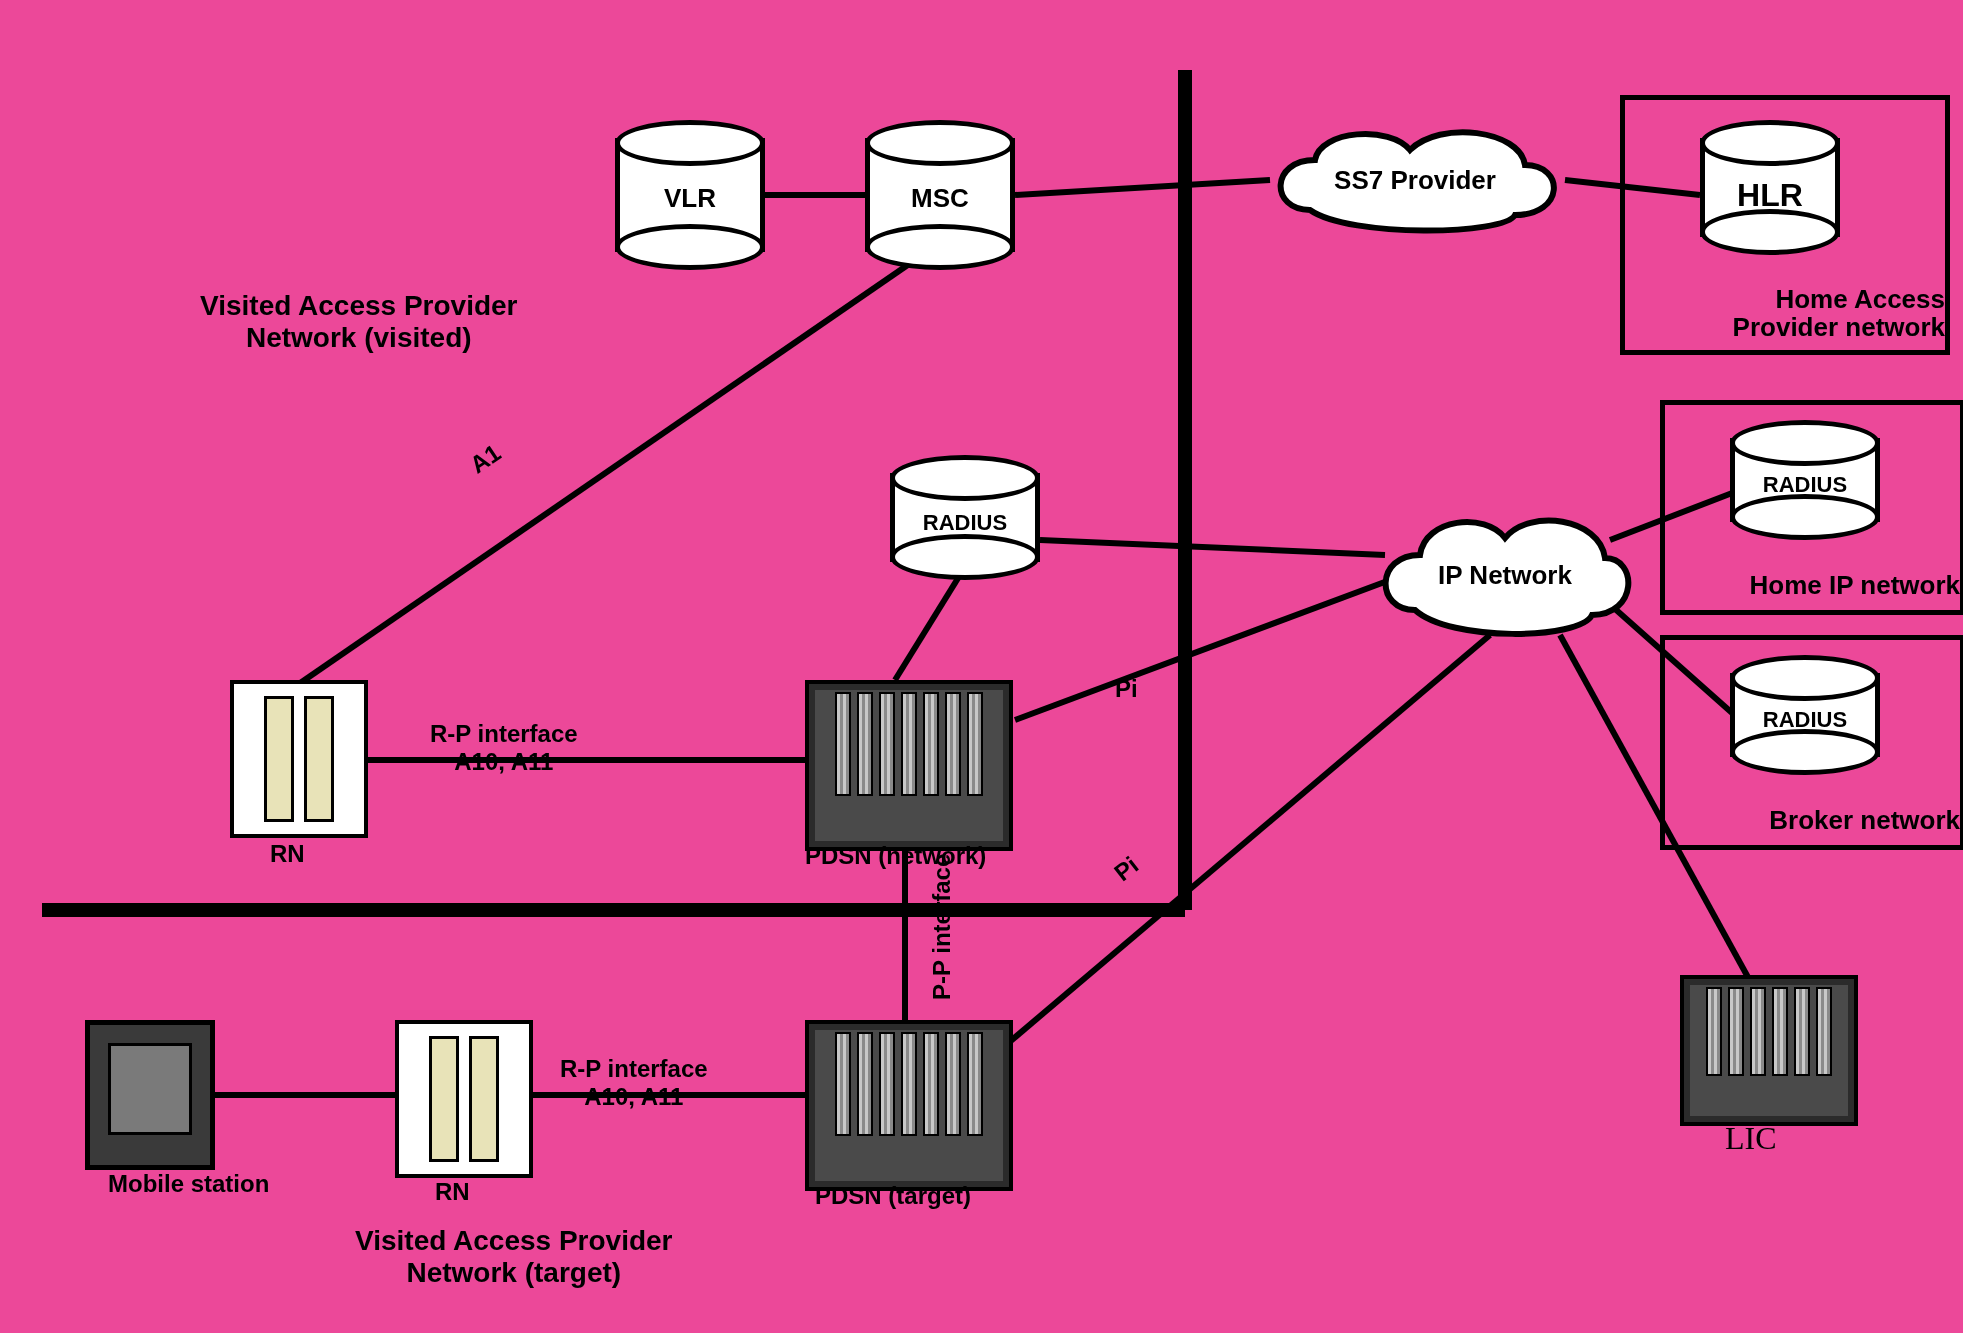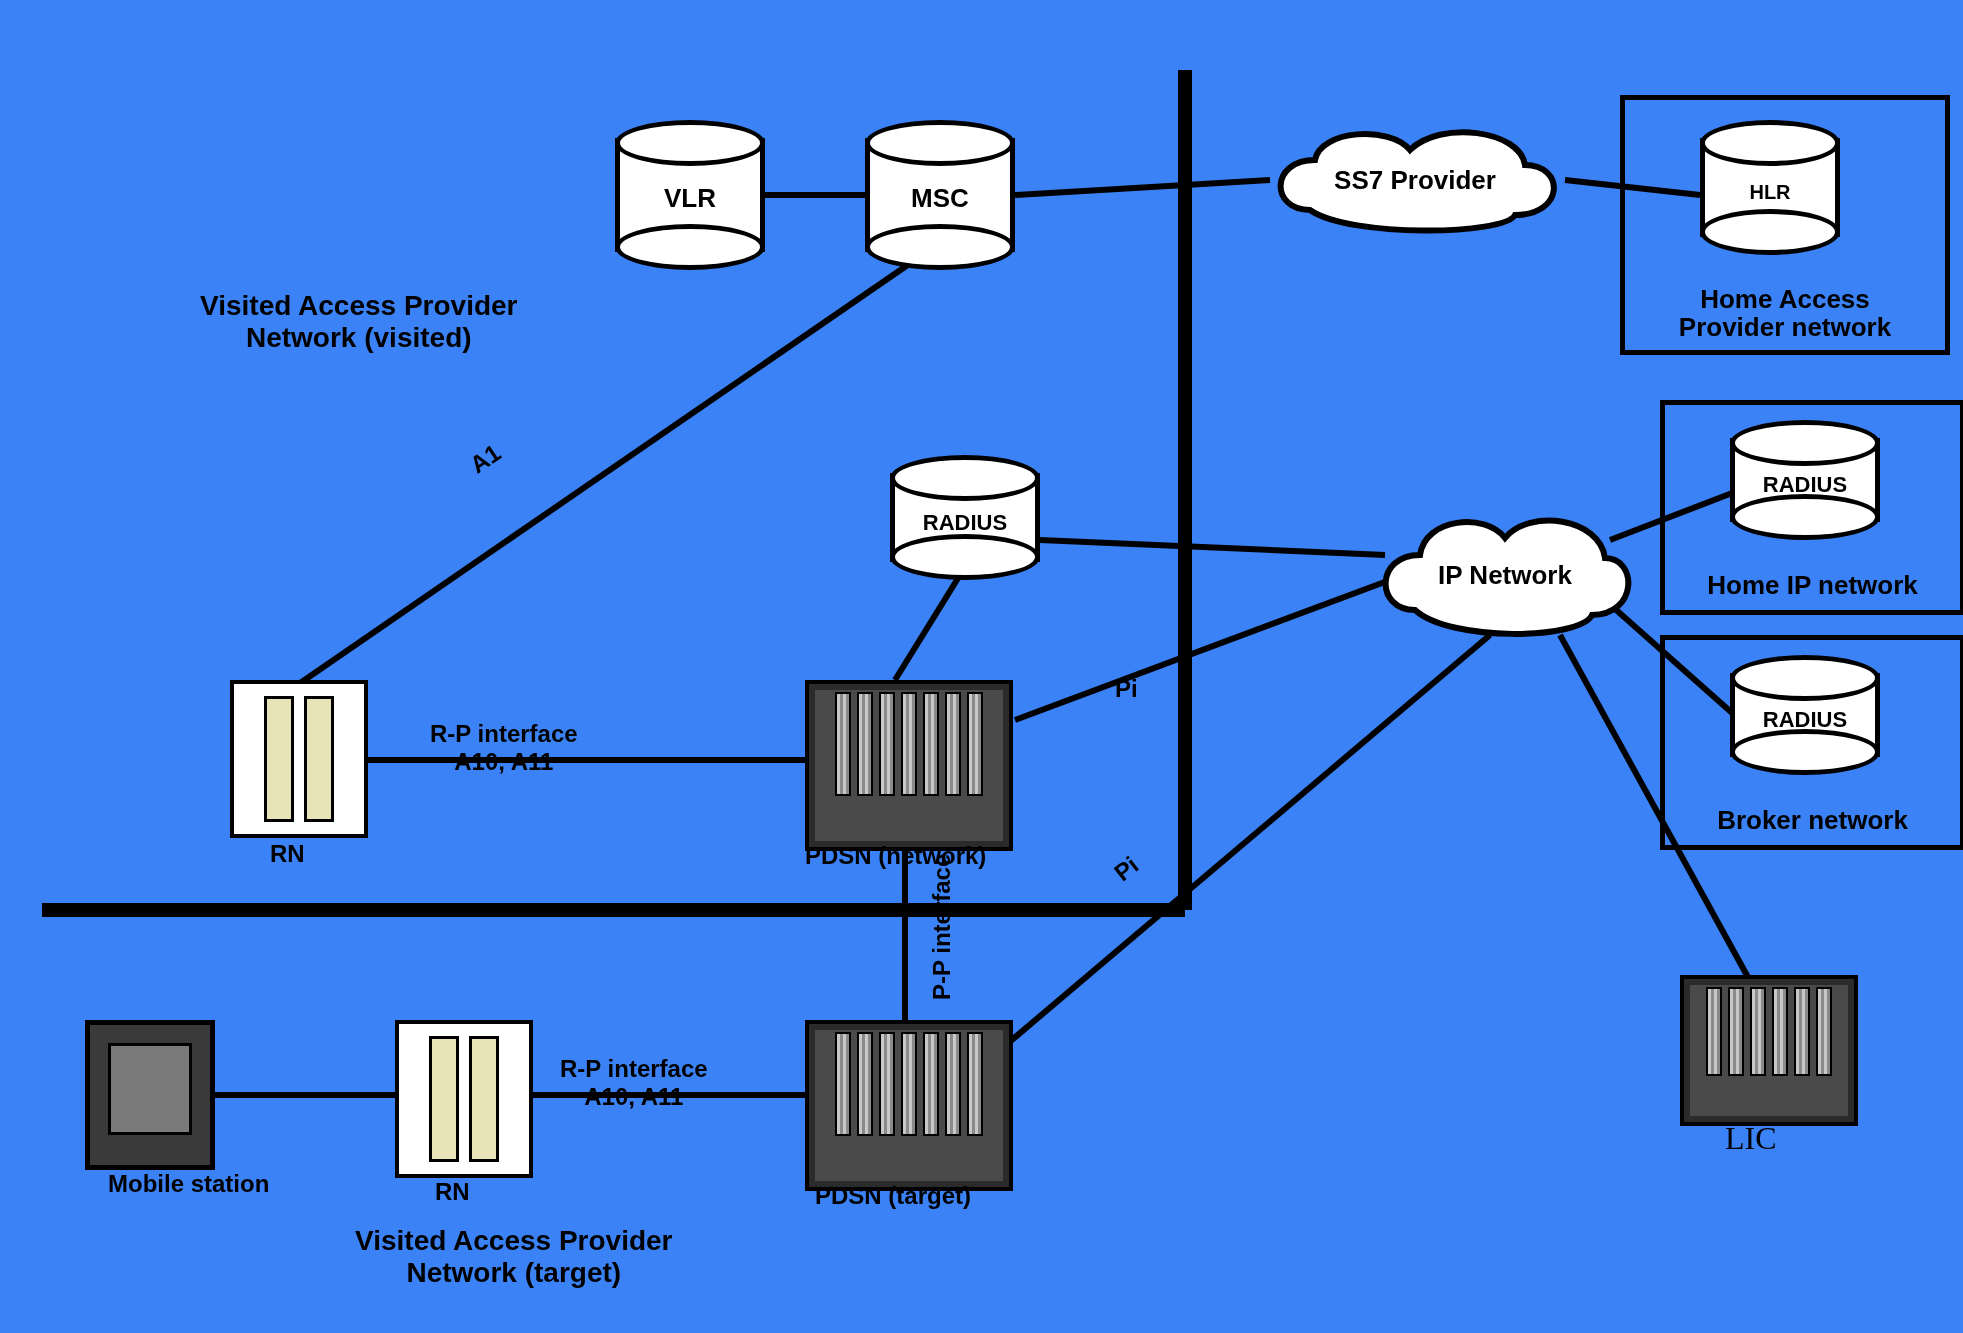"VLR" .canvas { background: #3b82f6 -> #ec4899 }
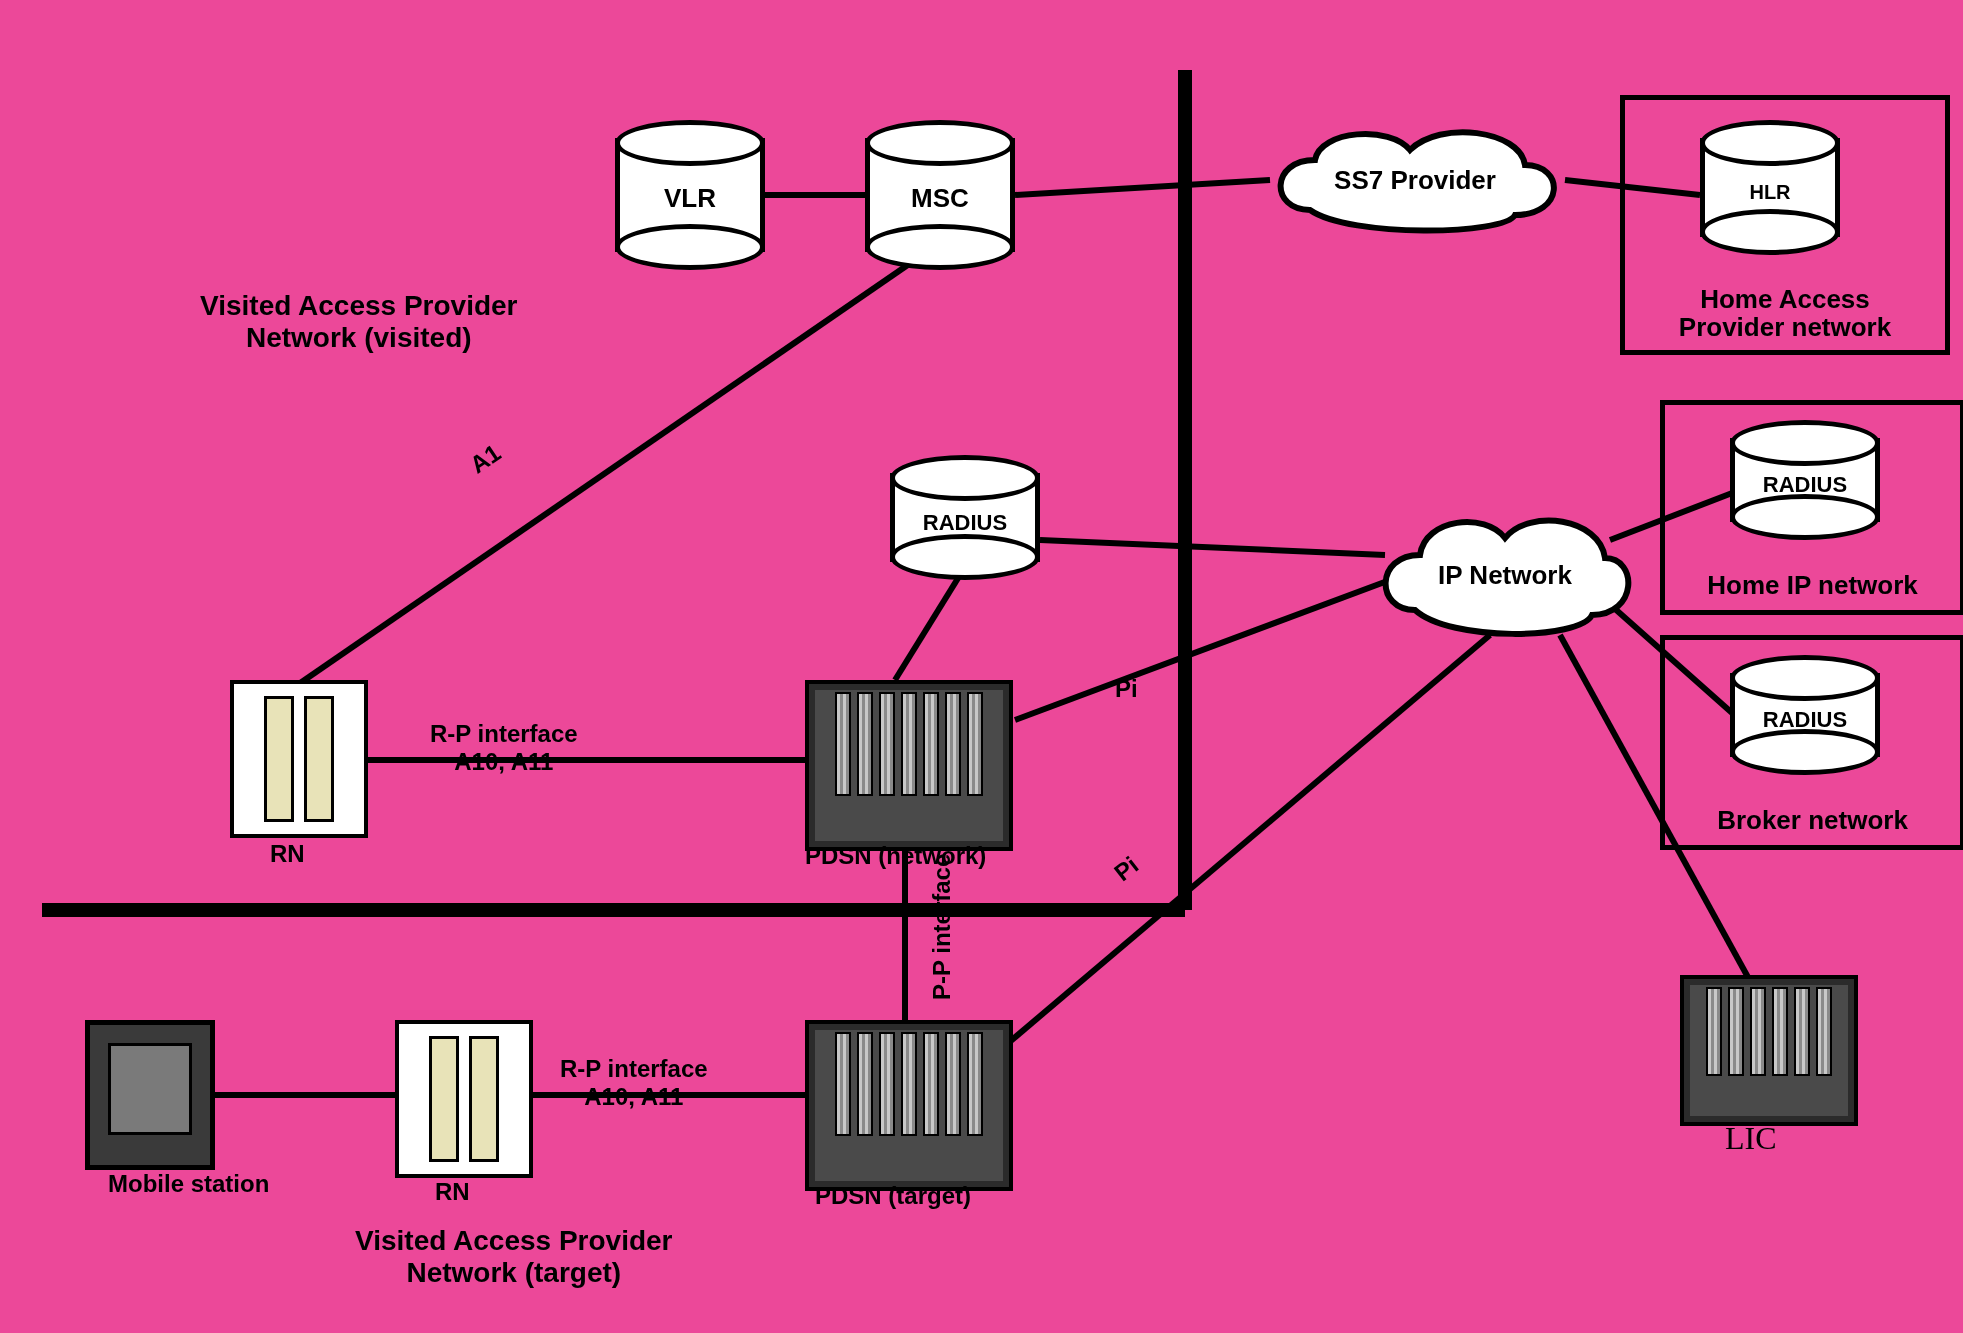"HLR" div.txt { font-size: 20px -> 32px }
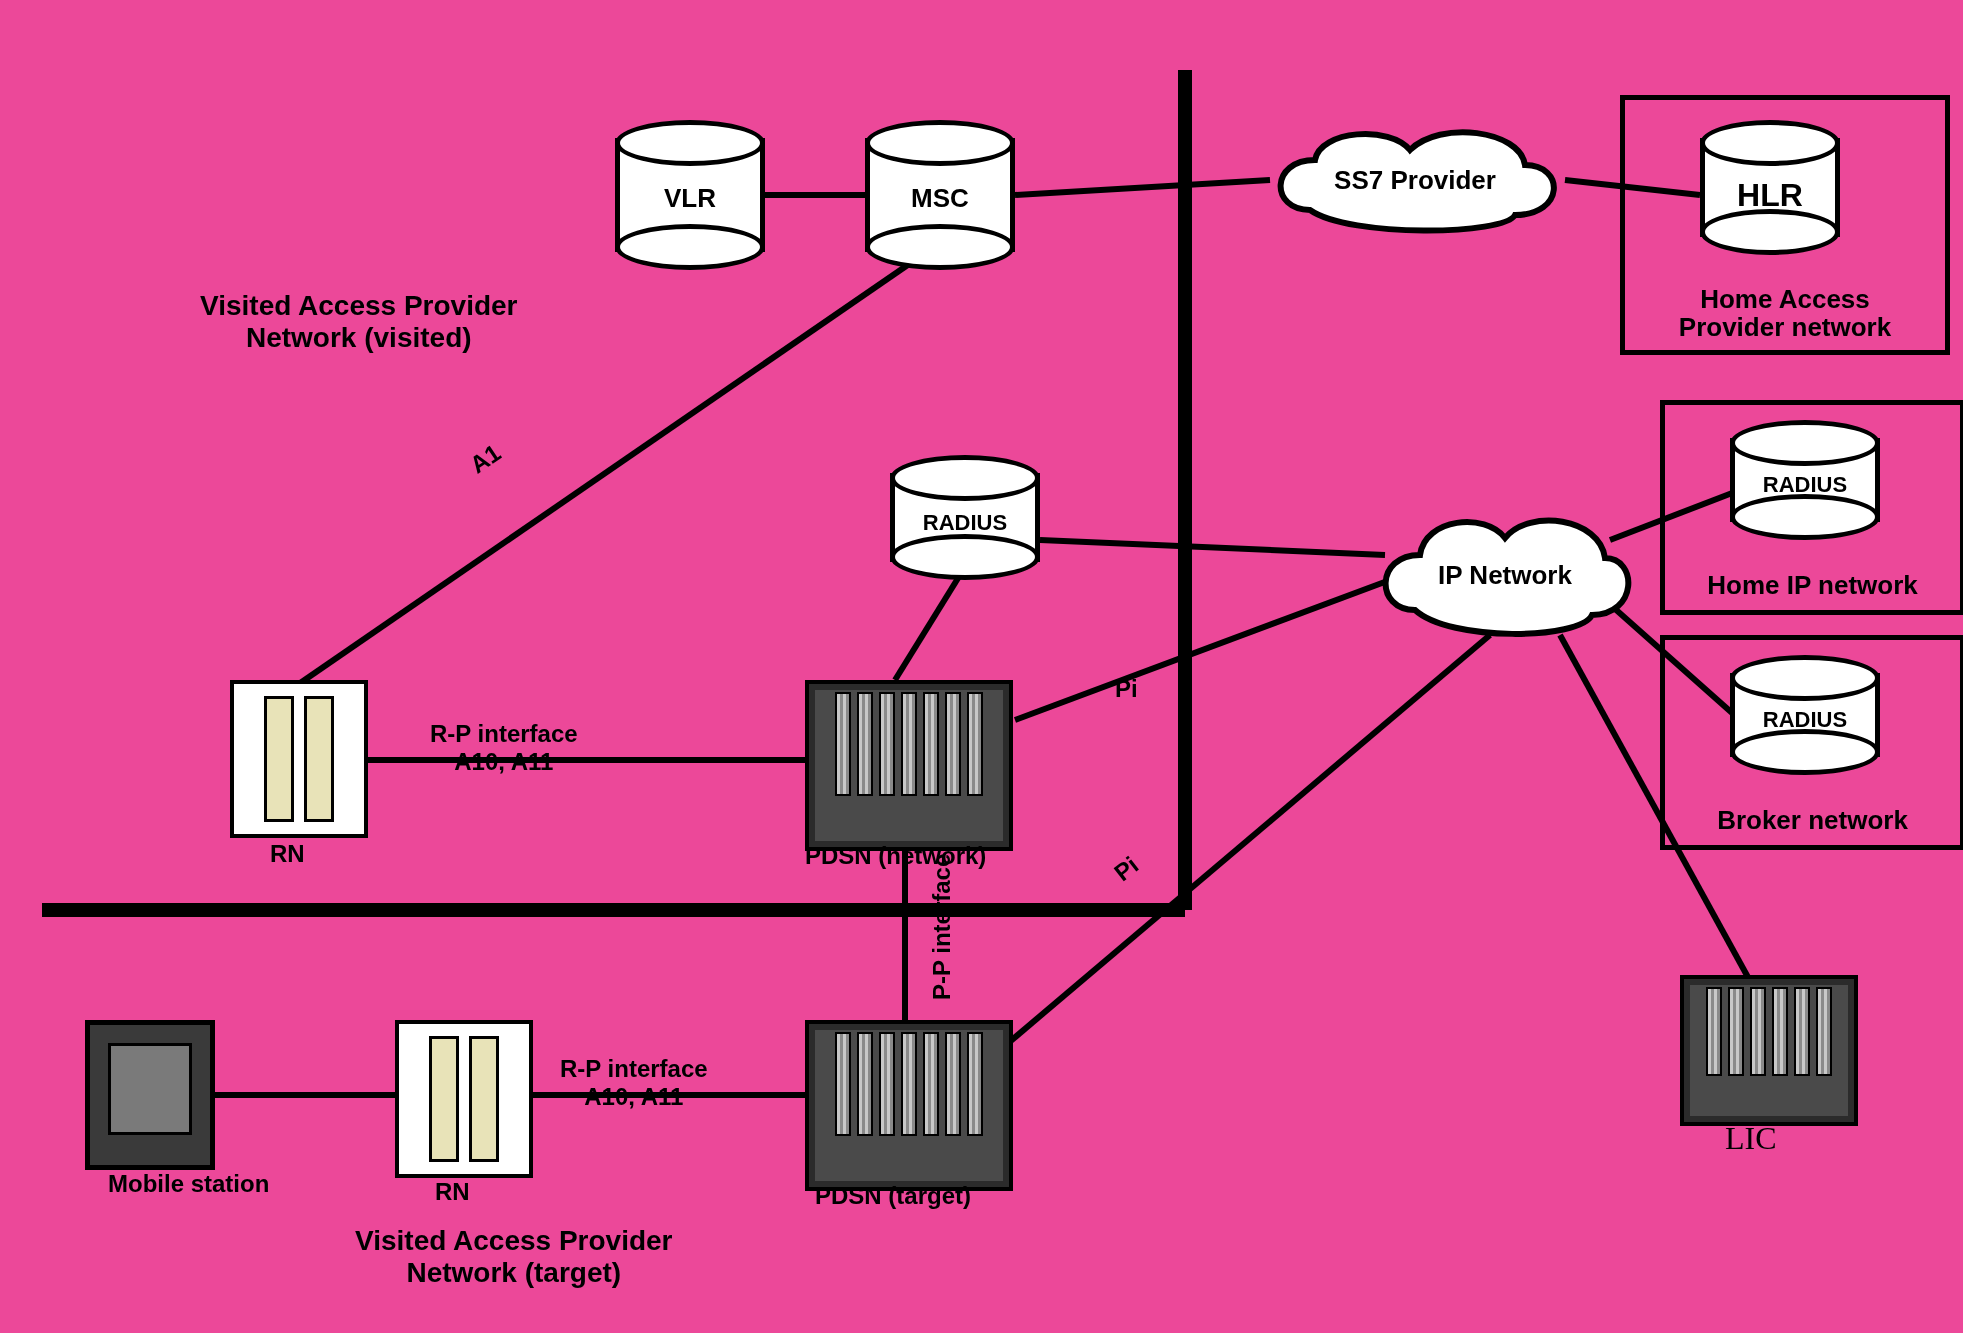"Home Access" .groupbox .caption { text-align: center -> right }
